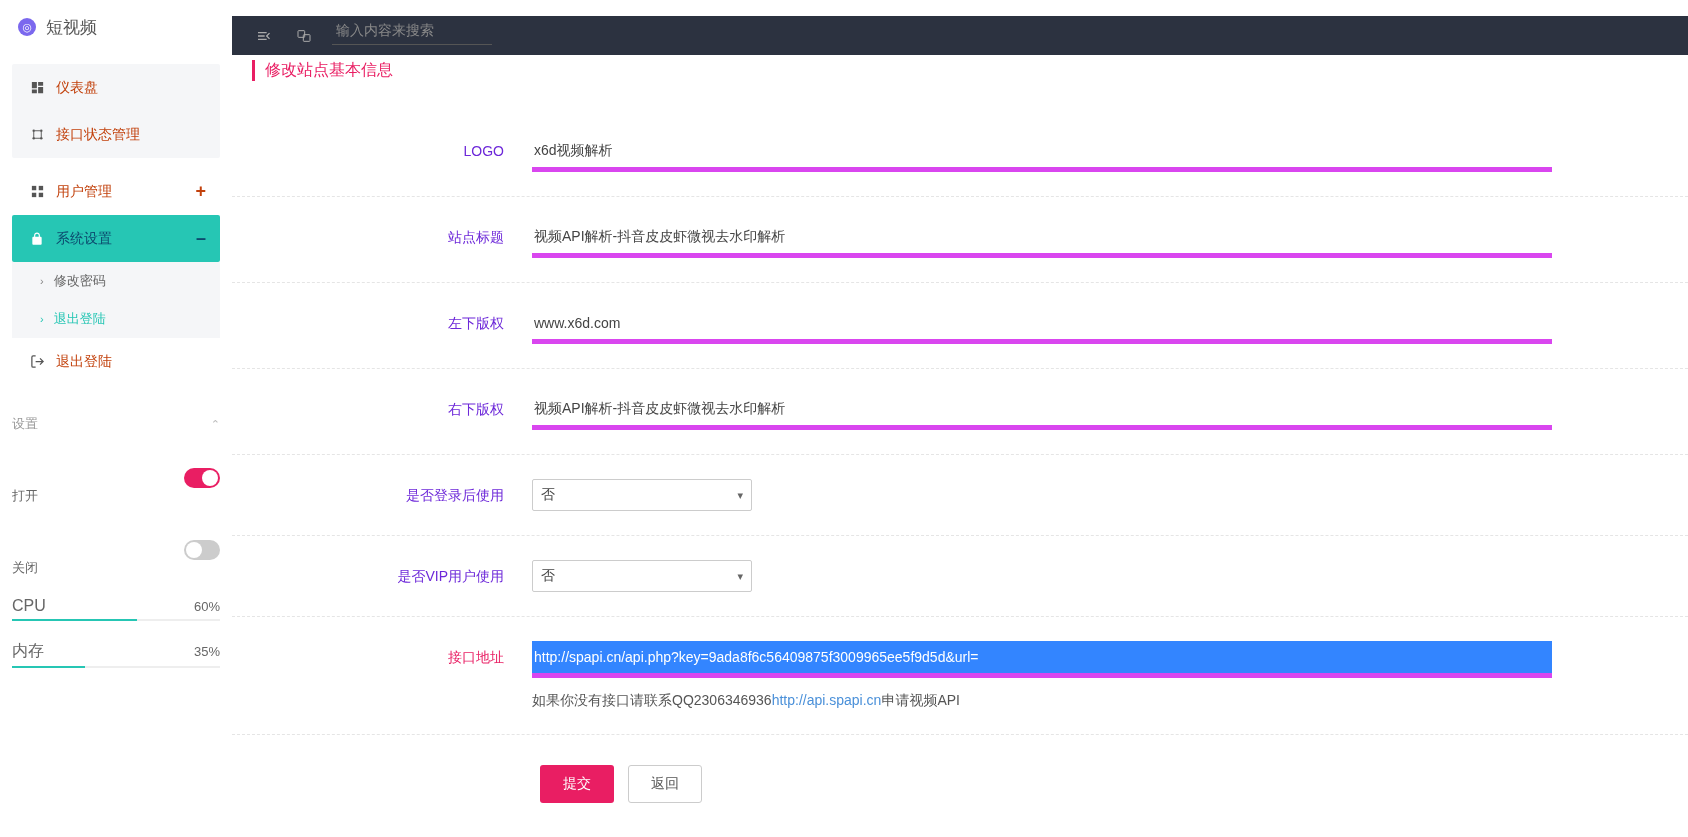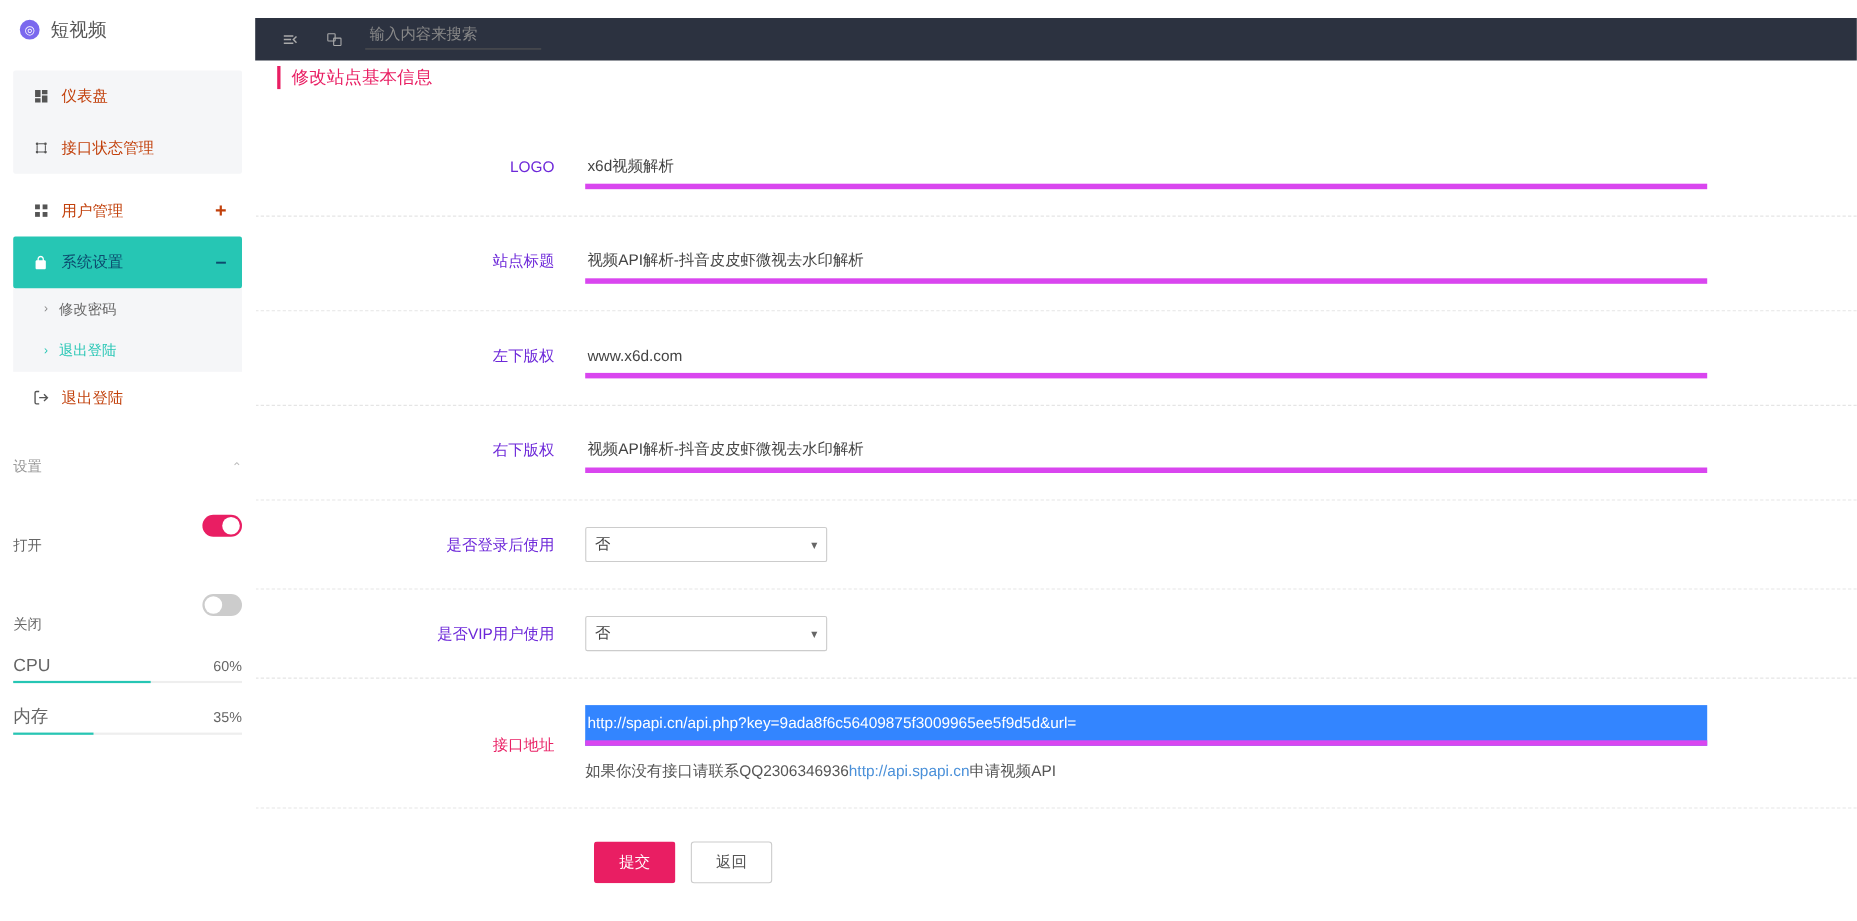"接口地址" .form-label.required { margin-top: 20px -> none }
